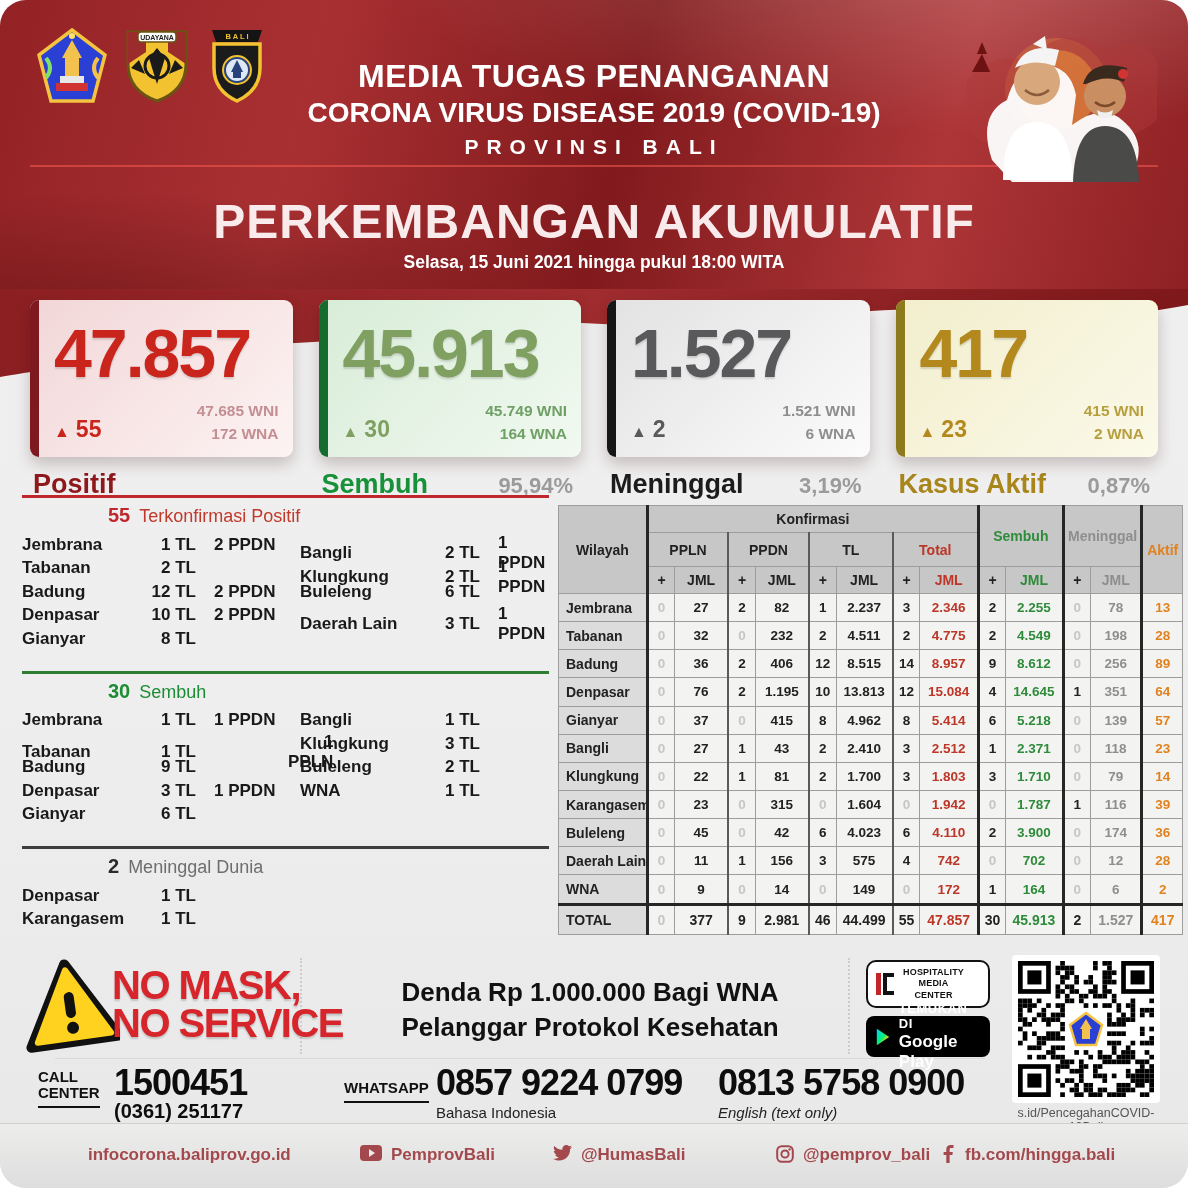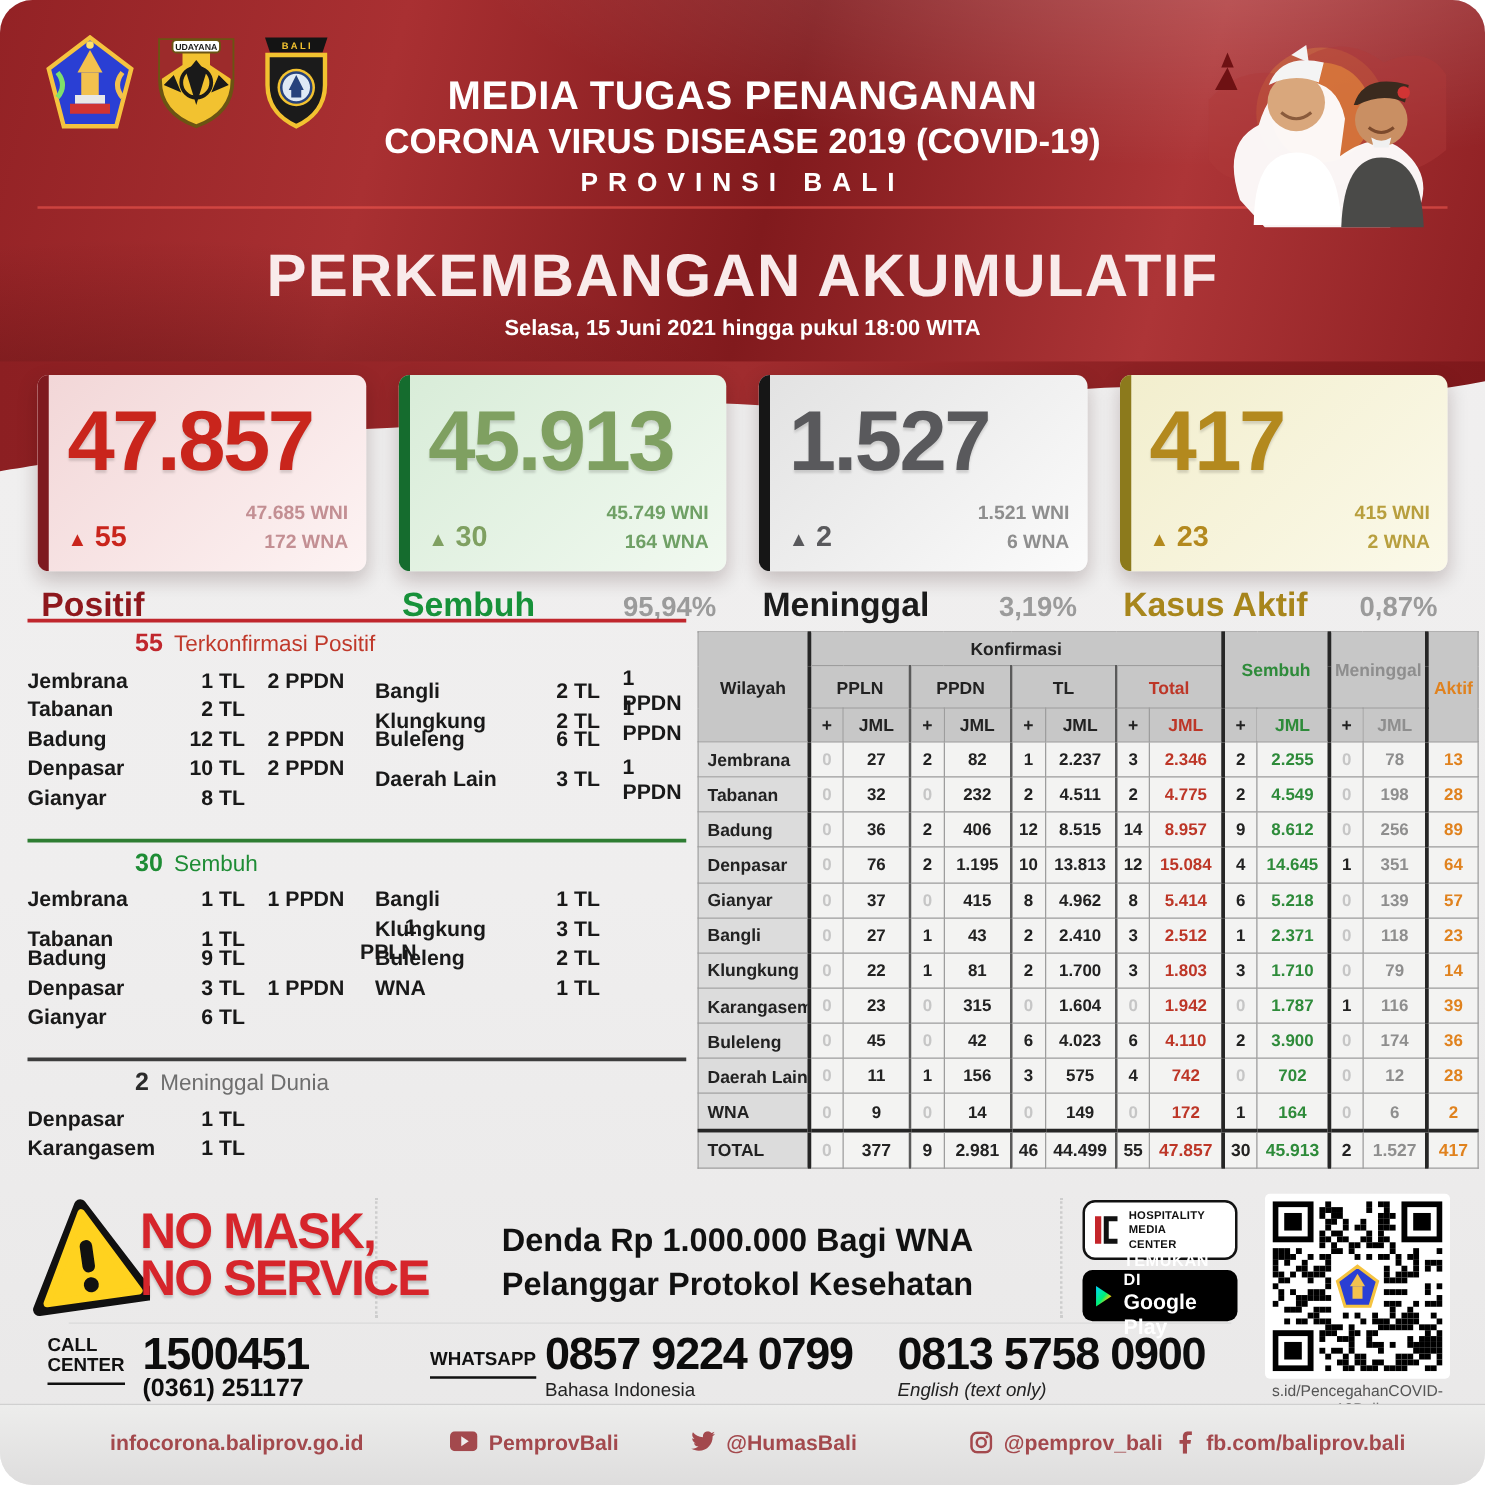"HOSPITALITY" .hmc-badge { text-align: none -> center }
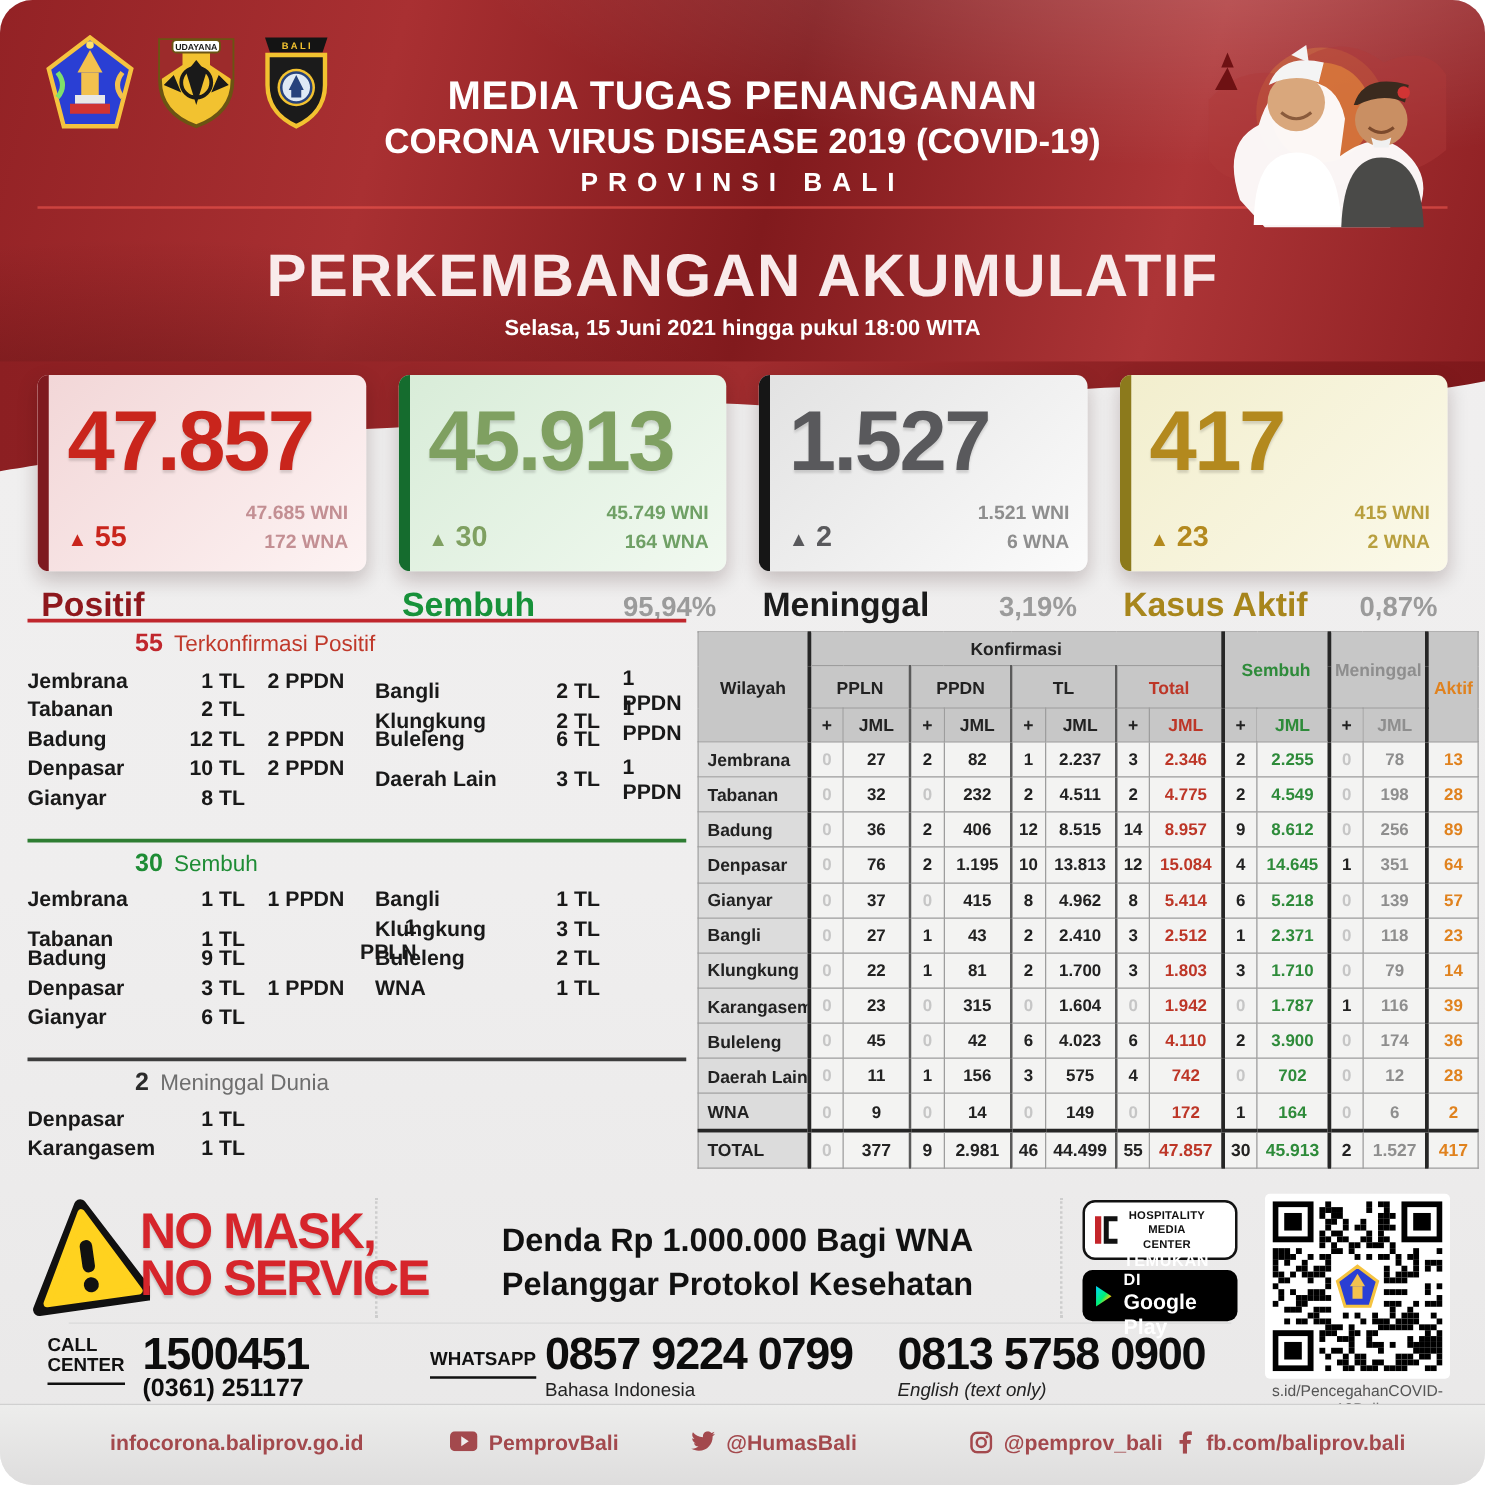"fb.com/baliprov.bali" span { text: fb.com/baliprov.bali -> fb.com/hingga.bali }
